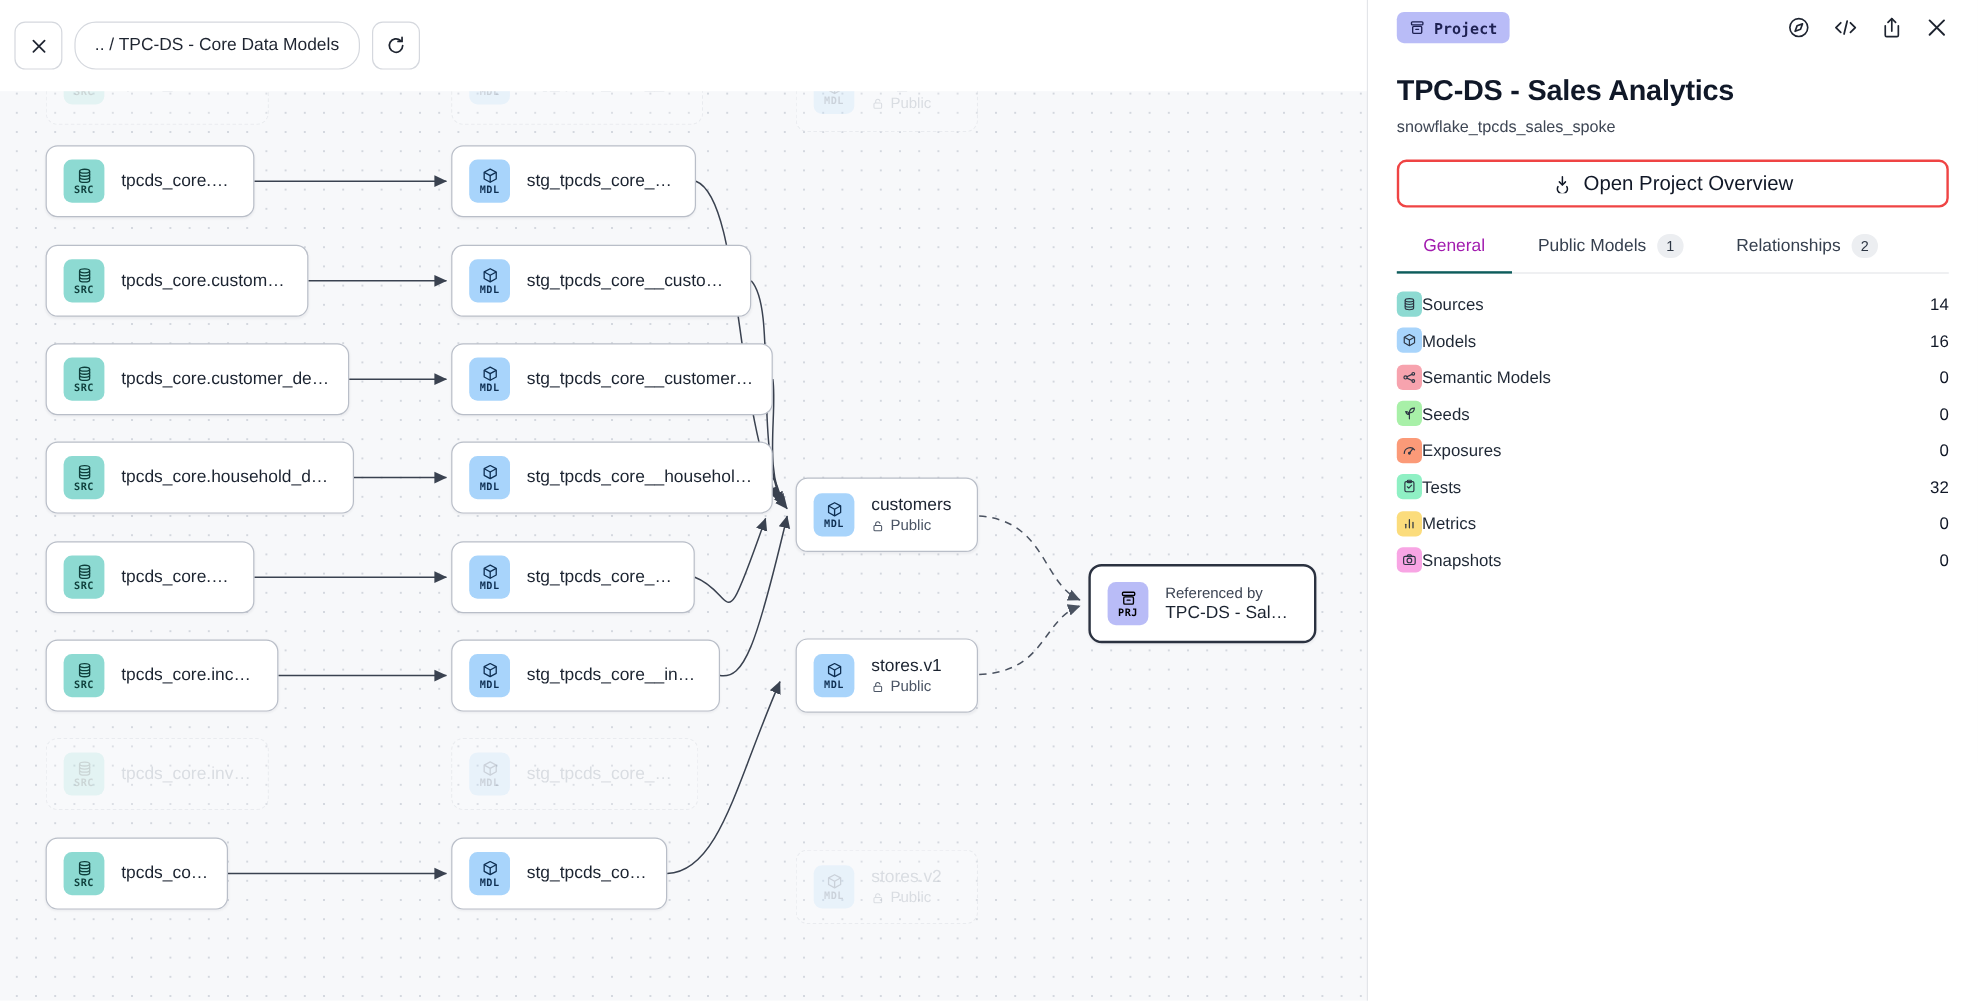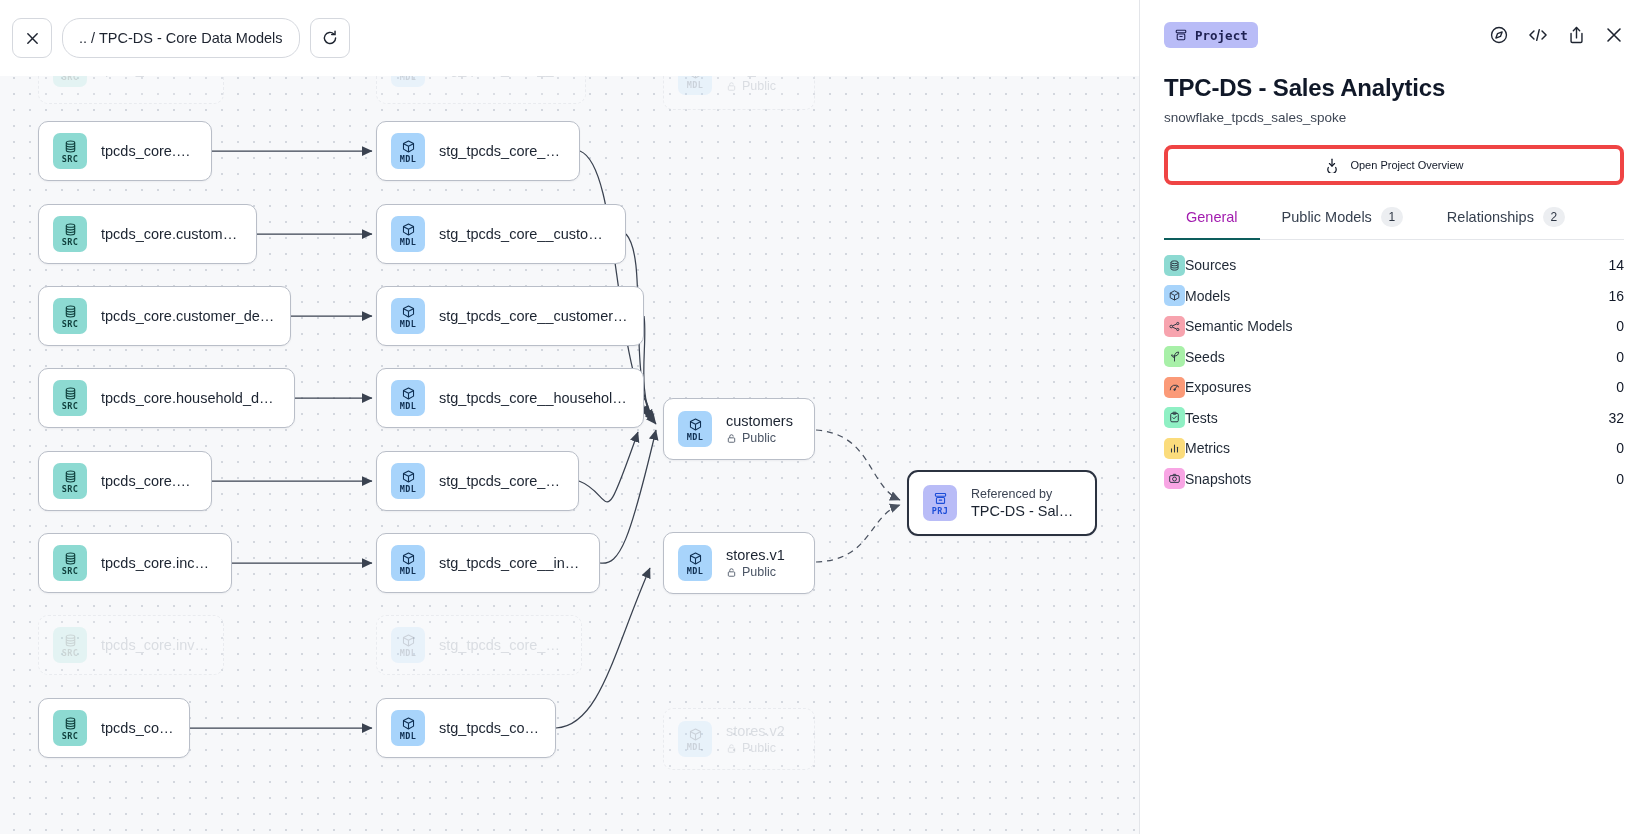"Project" #panel-head { padding-top: 22px -> 10px }
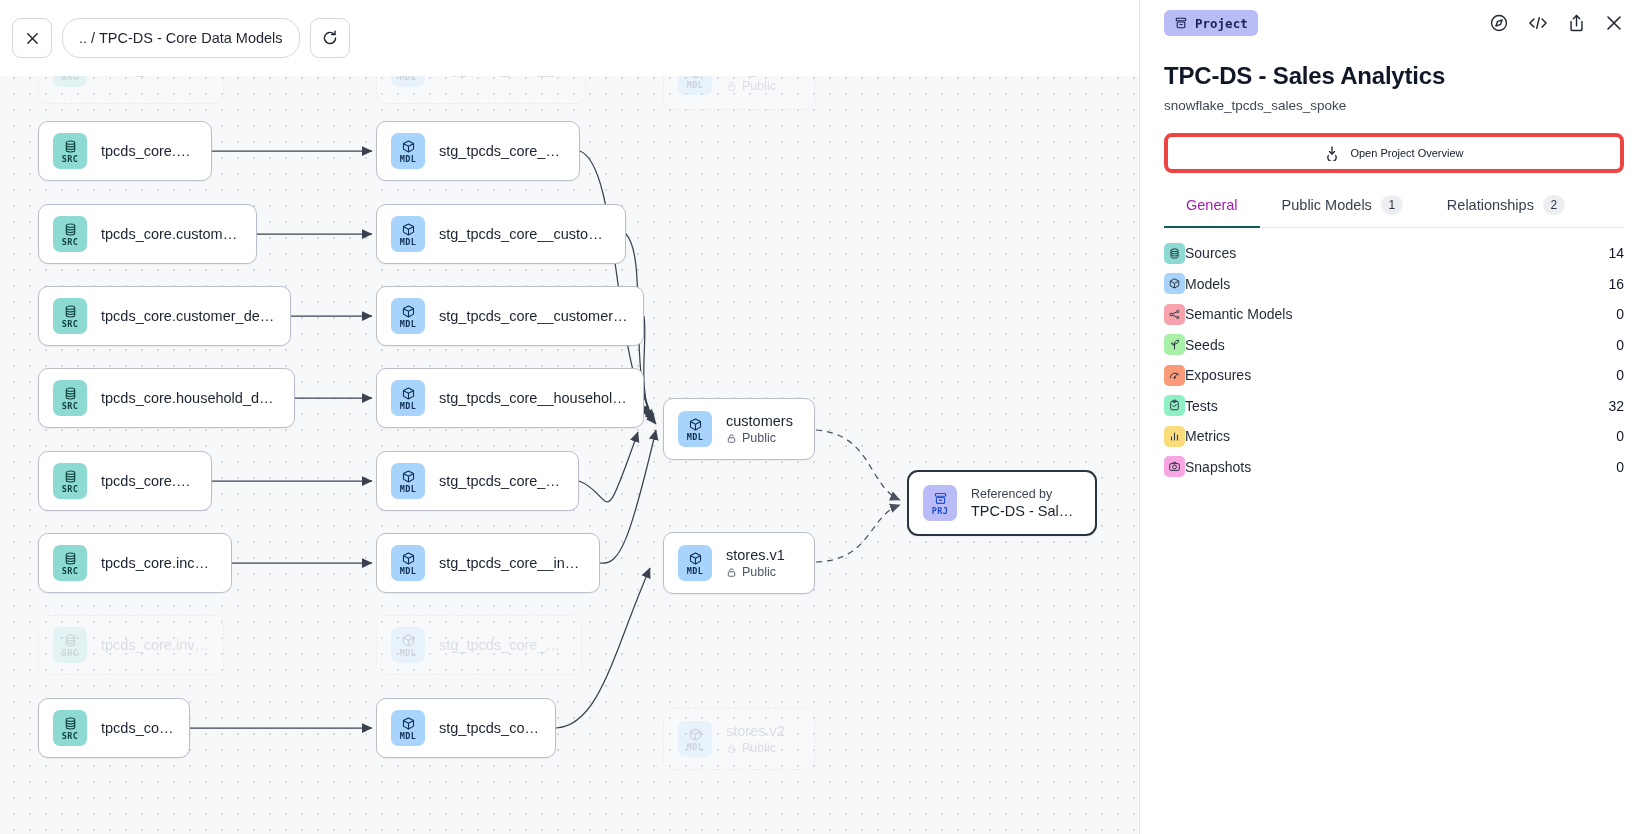"Open Project Overview" #overview-btn { border: 4px solid #ef4444 -> 2px solid #ef4444; font-size: 11px -> 17px }
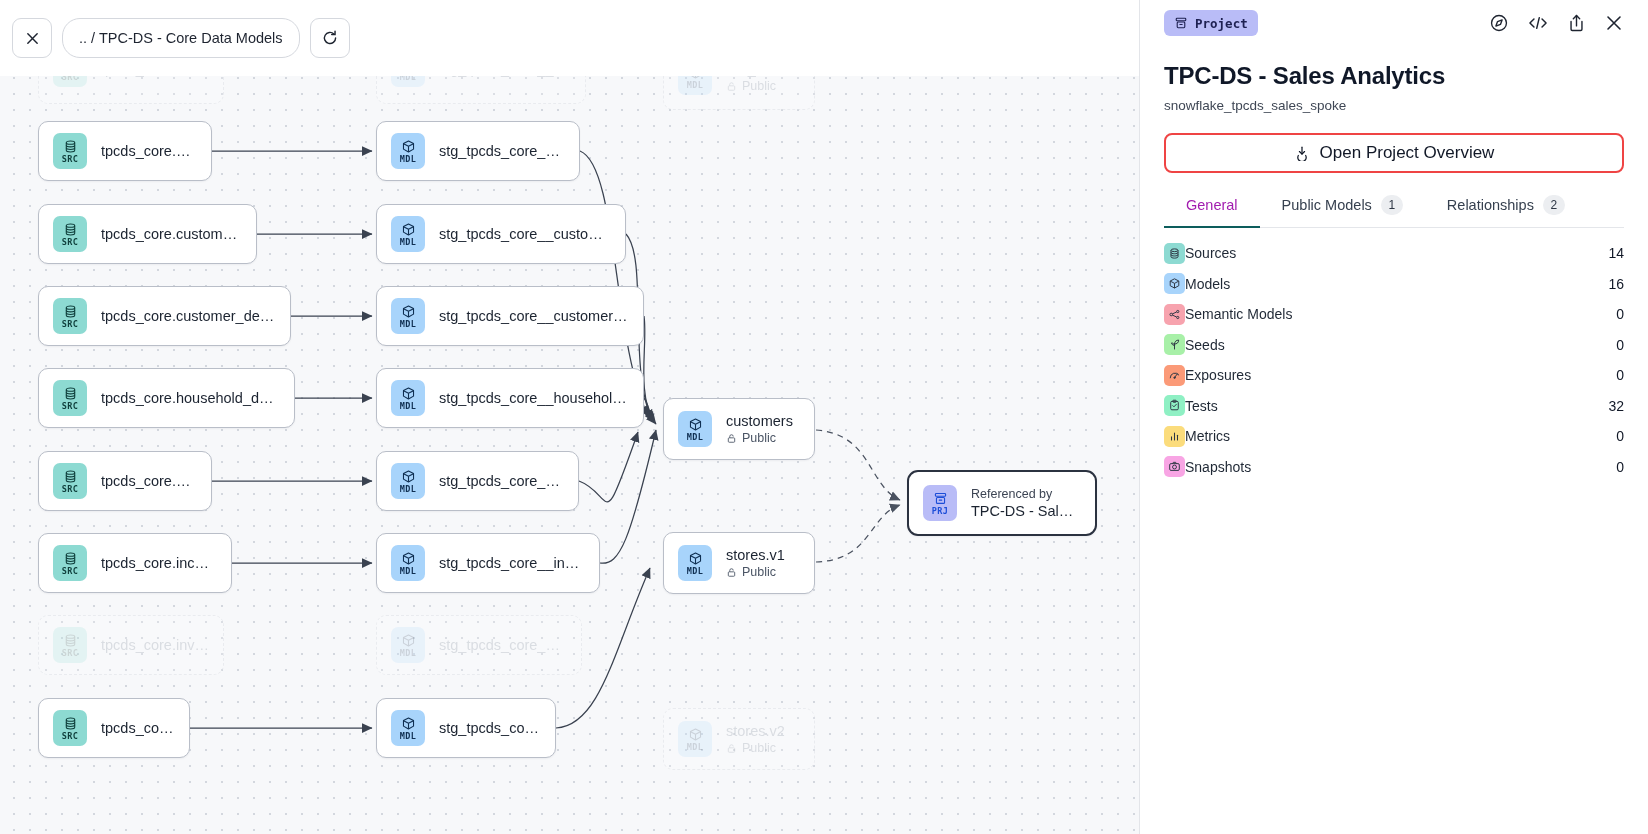"PRJ" .badge.prj { color: #1d4ed8 -> #000000 }
